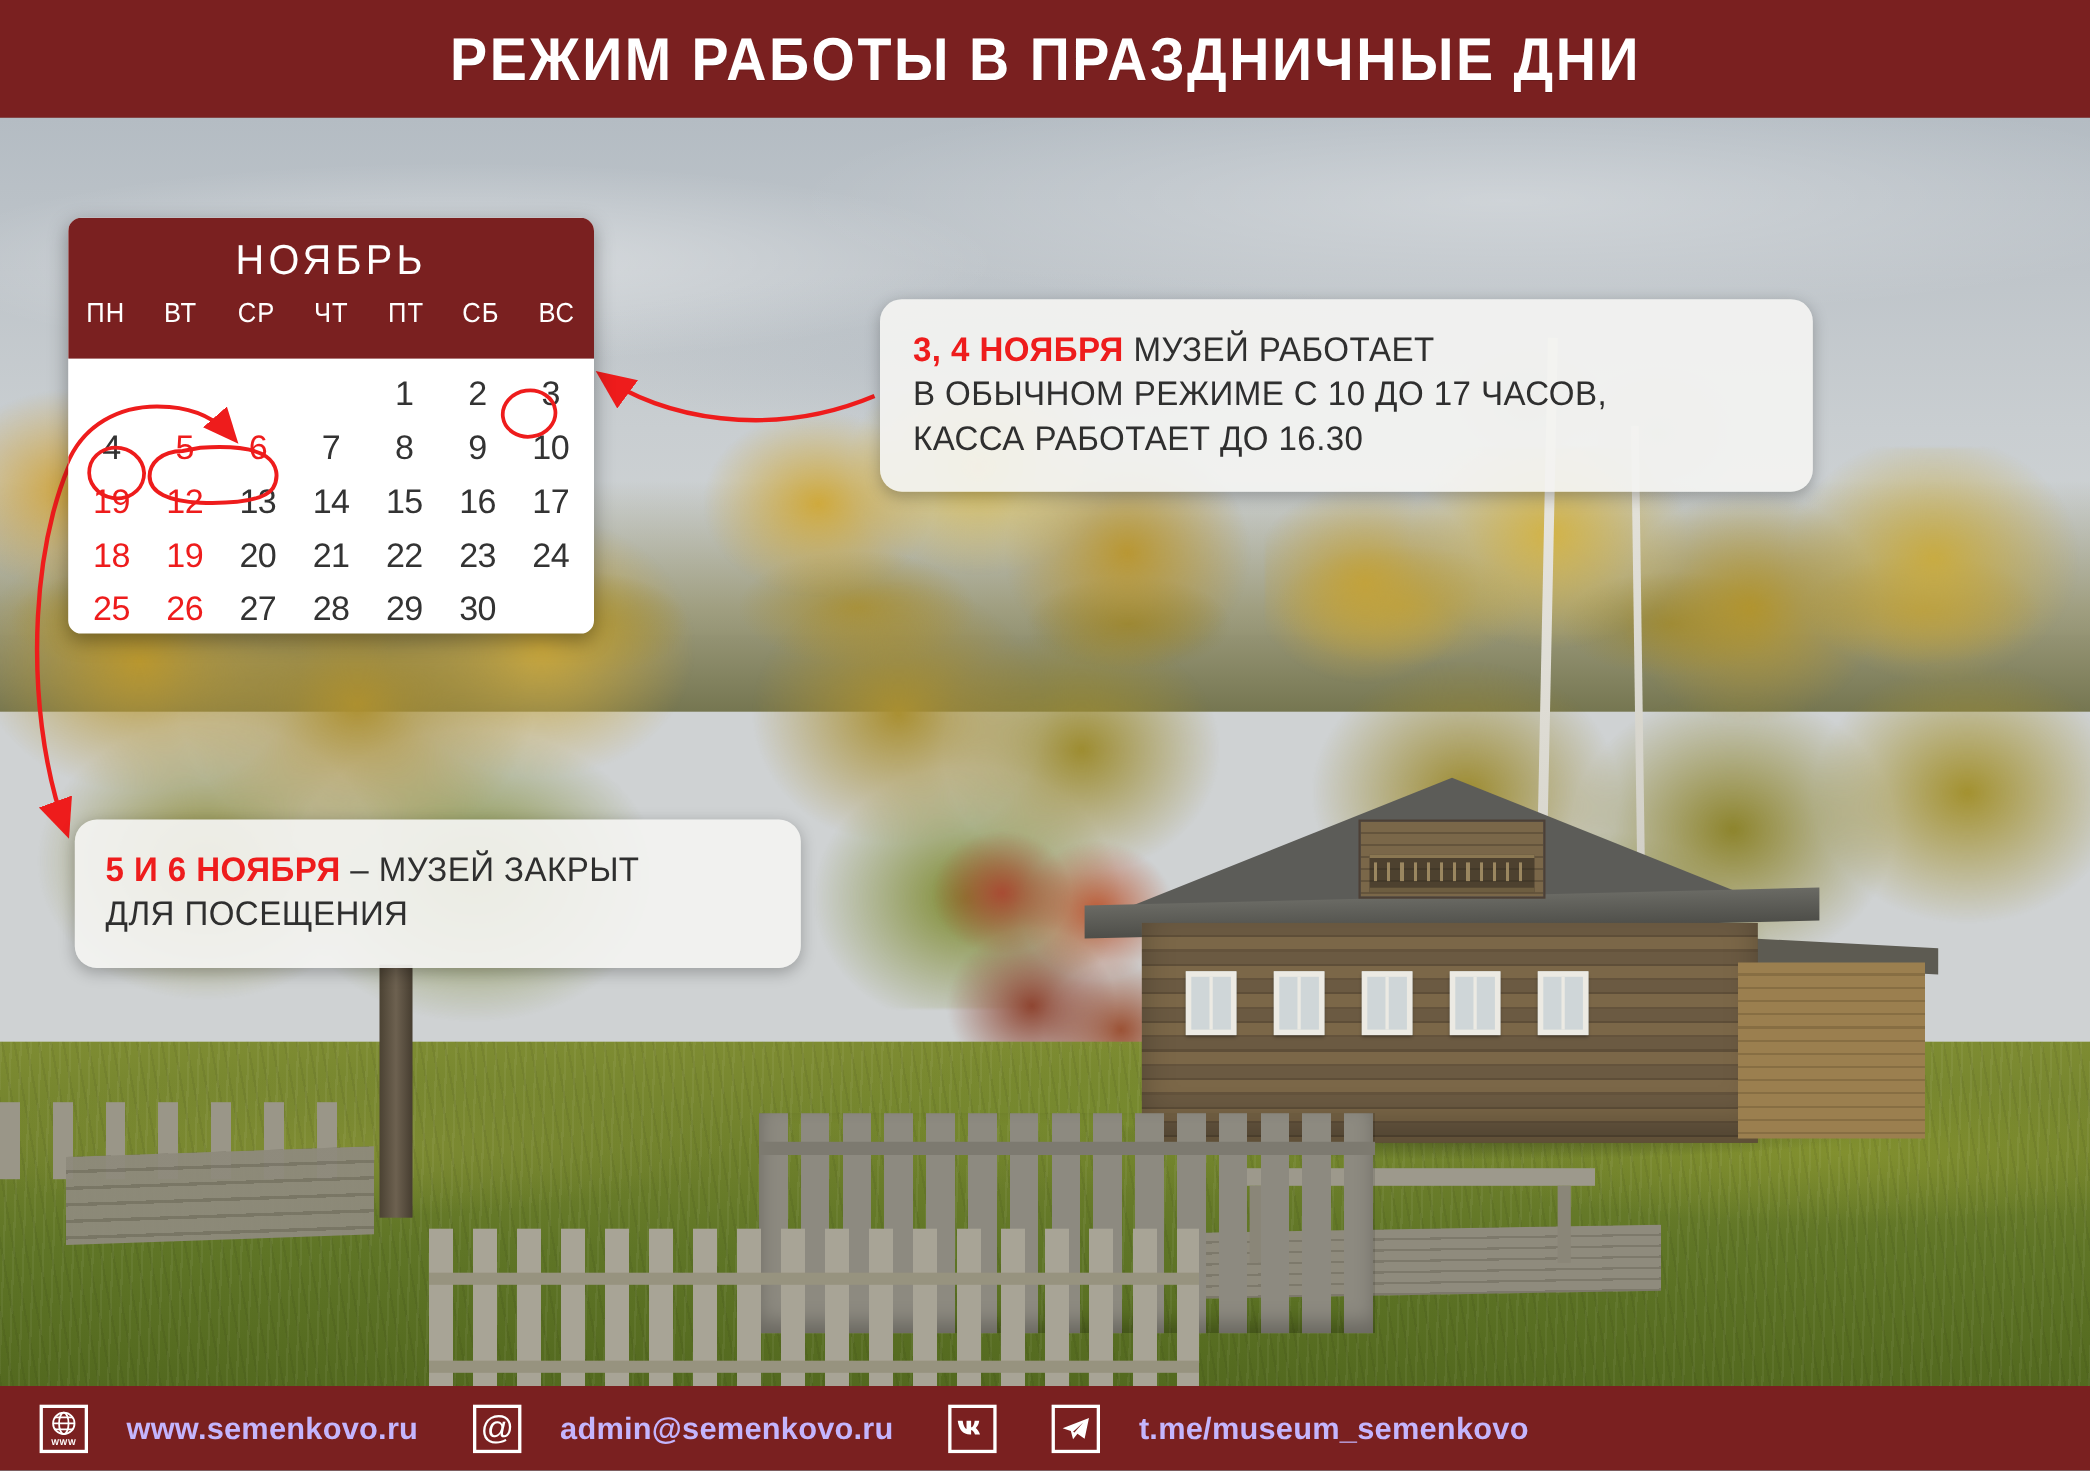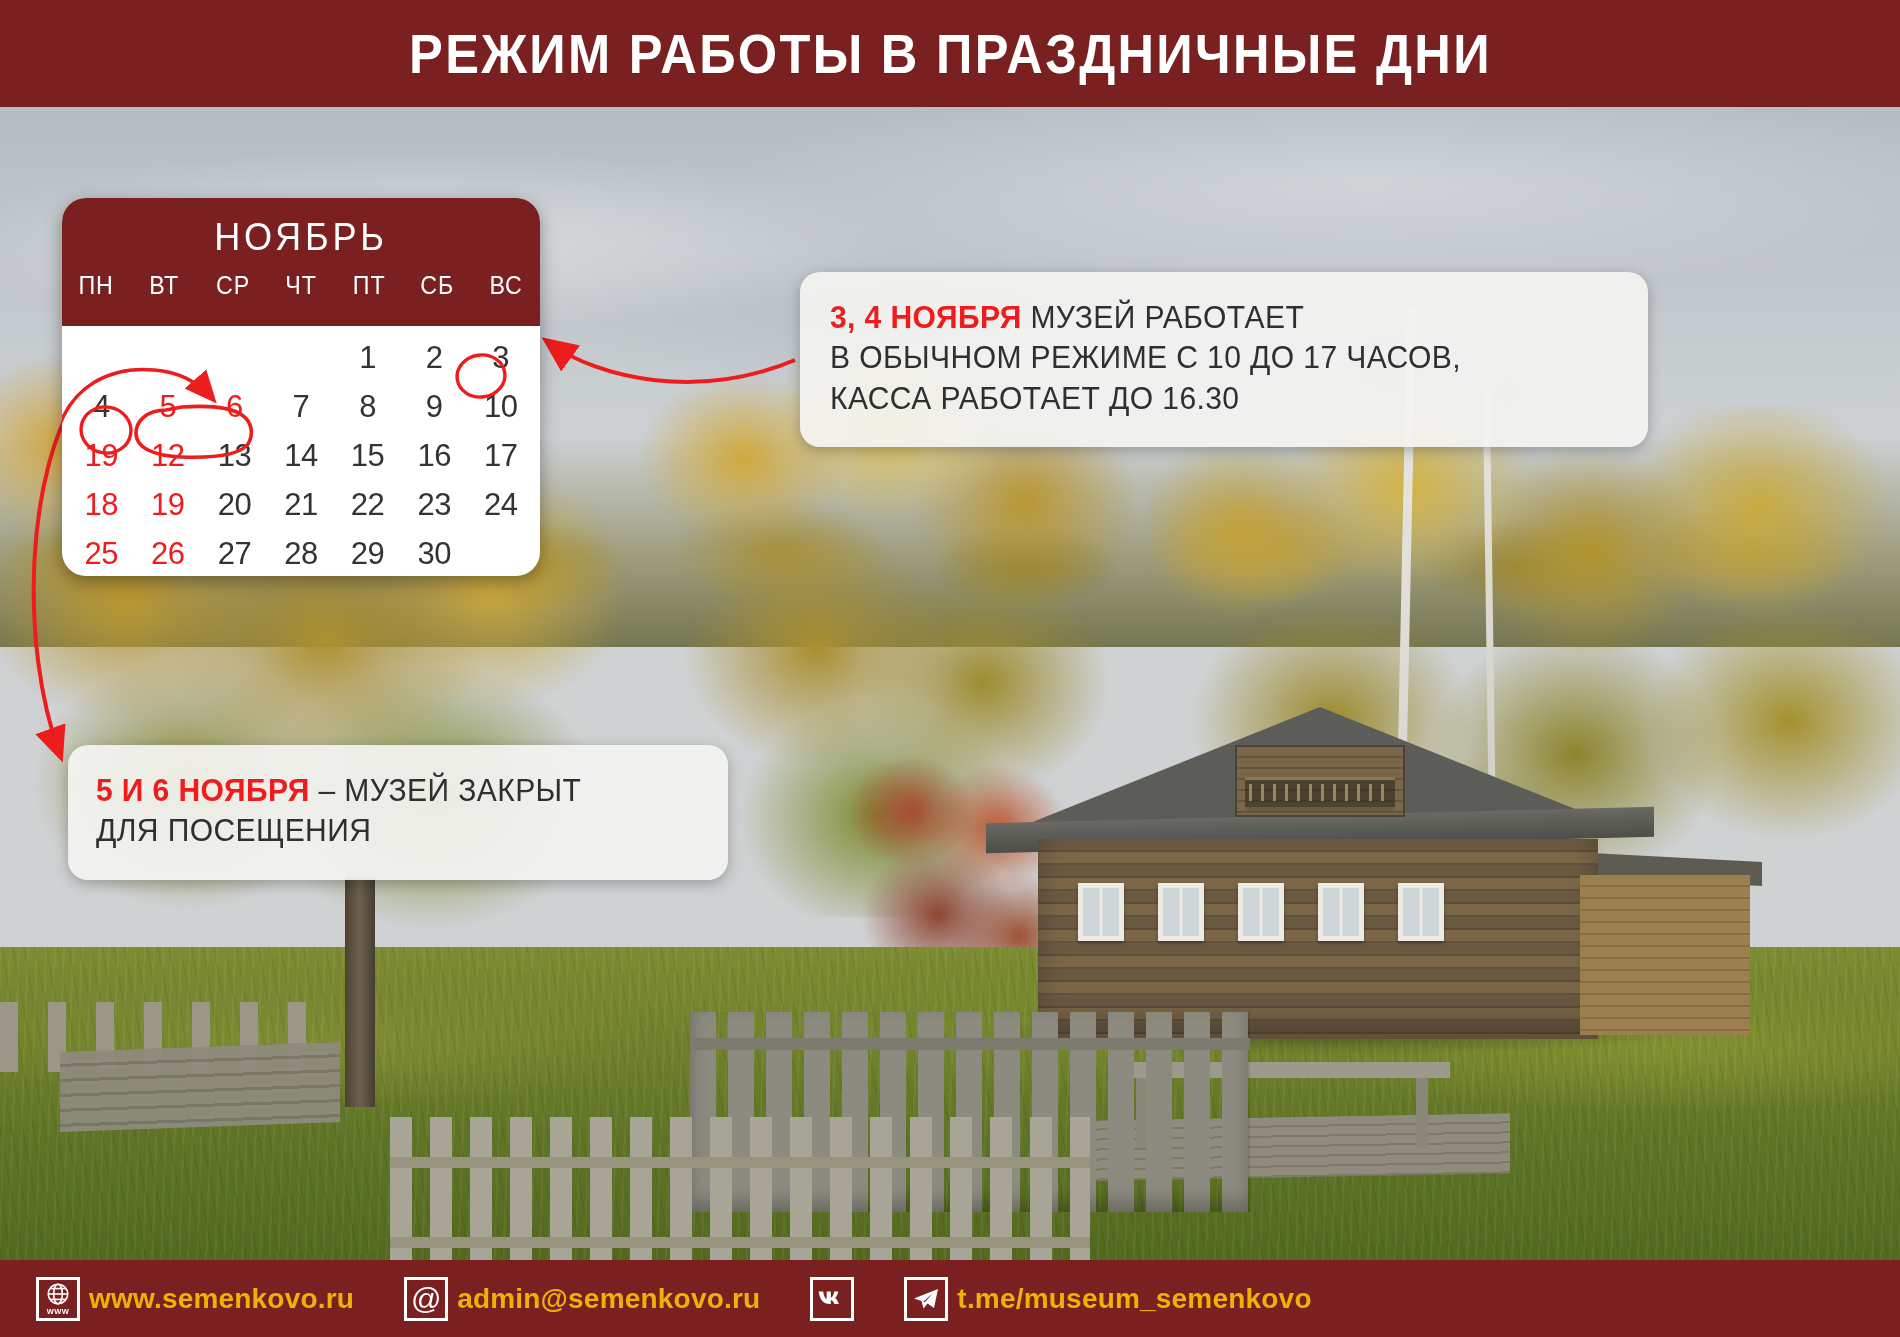"НОЯБРЬ" #calendar { border-radius: 24px -> 12px }
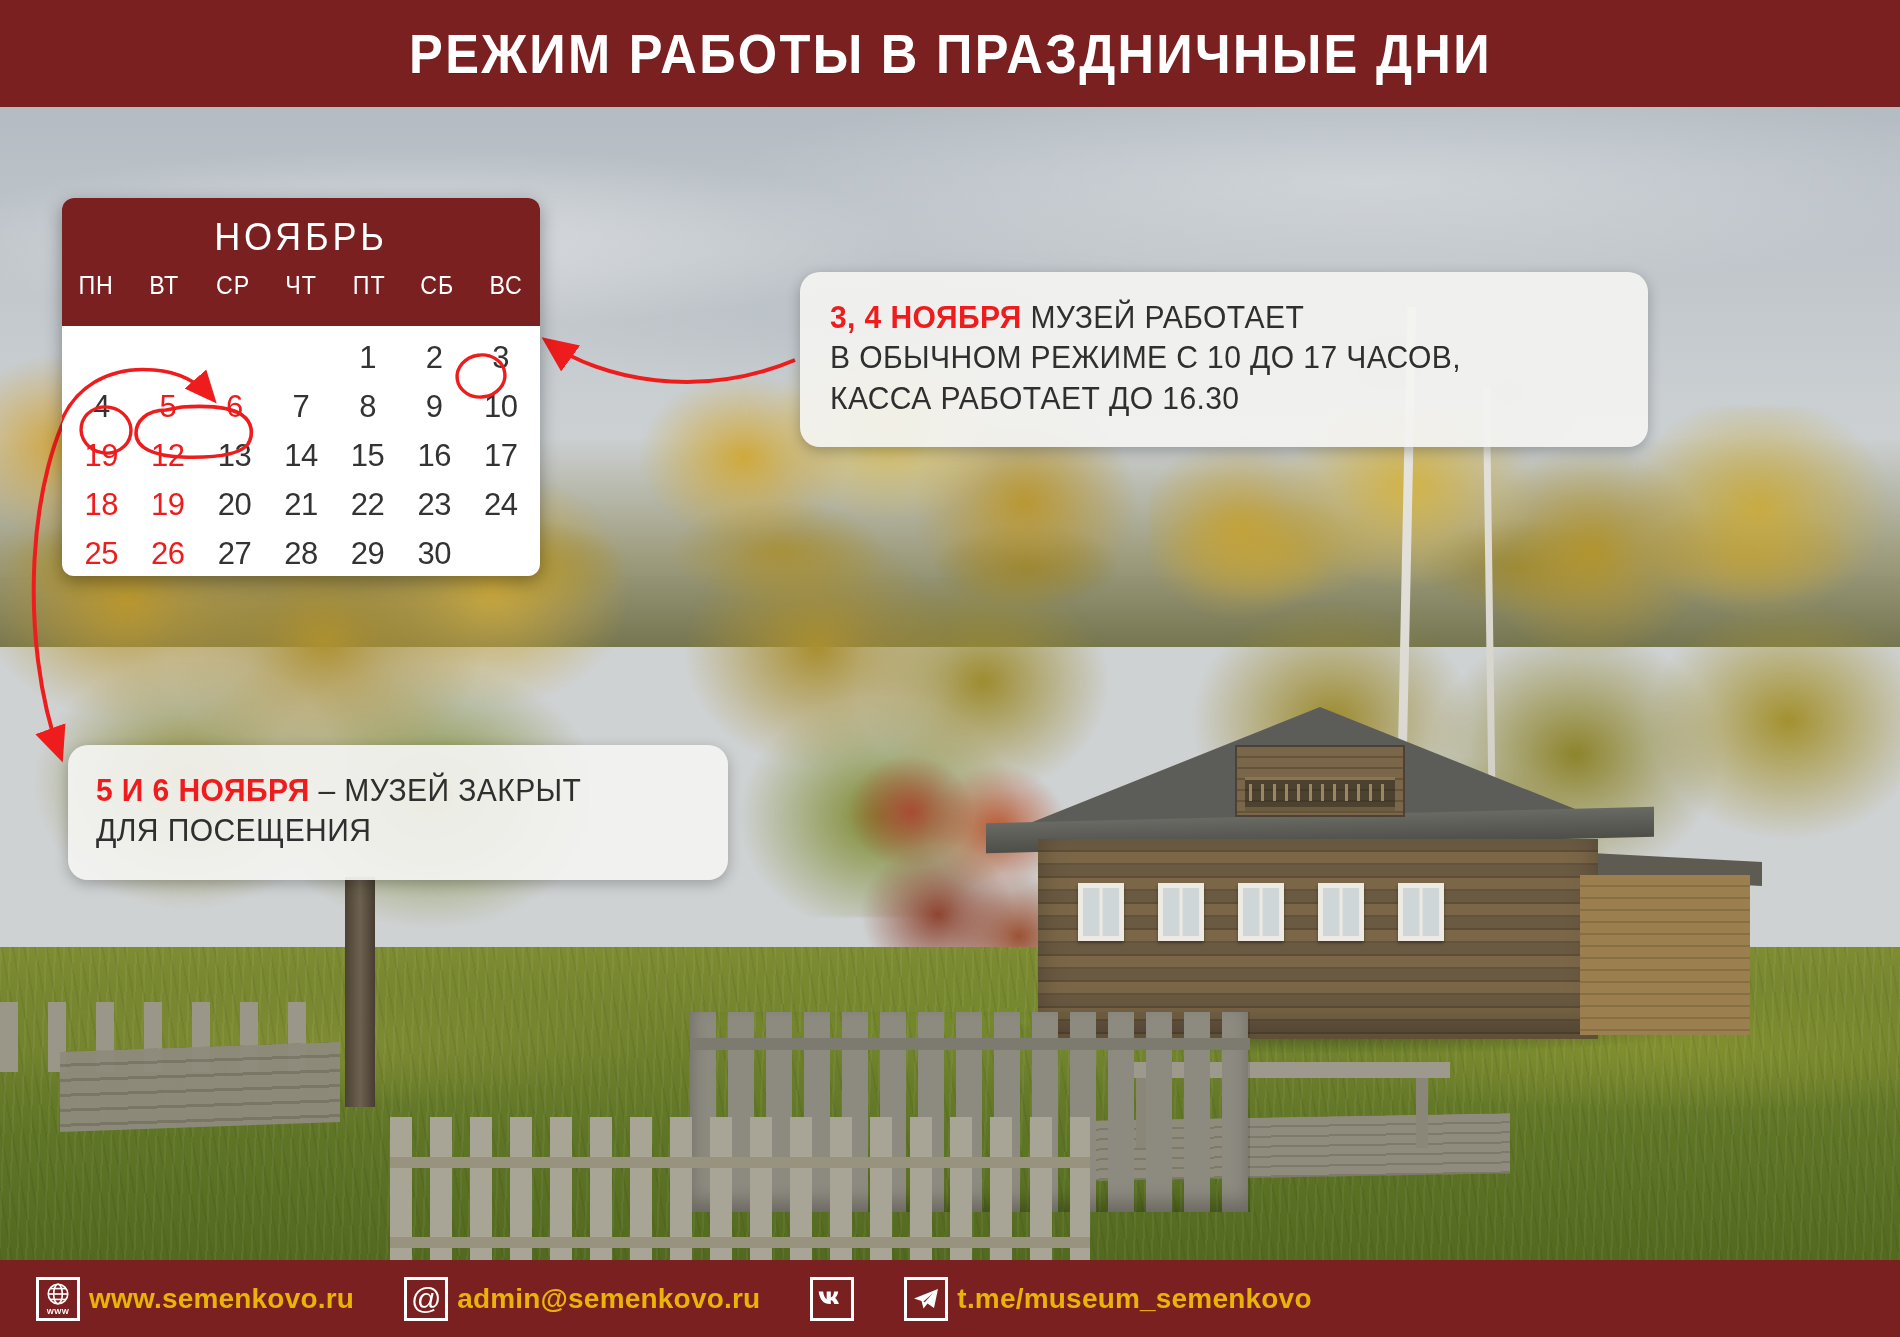"WWW" .contact { gap: 9px -> 35px }
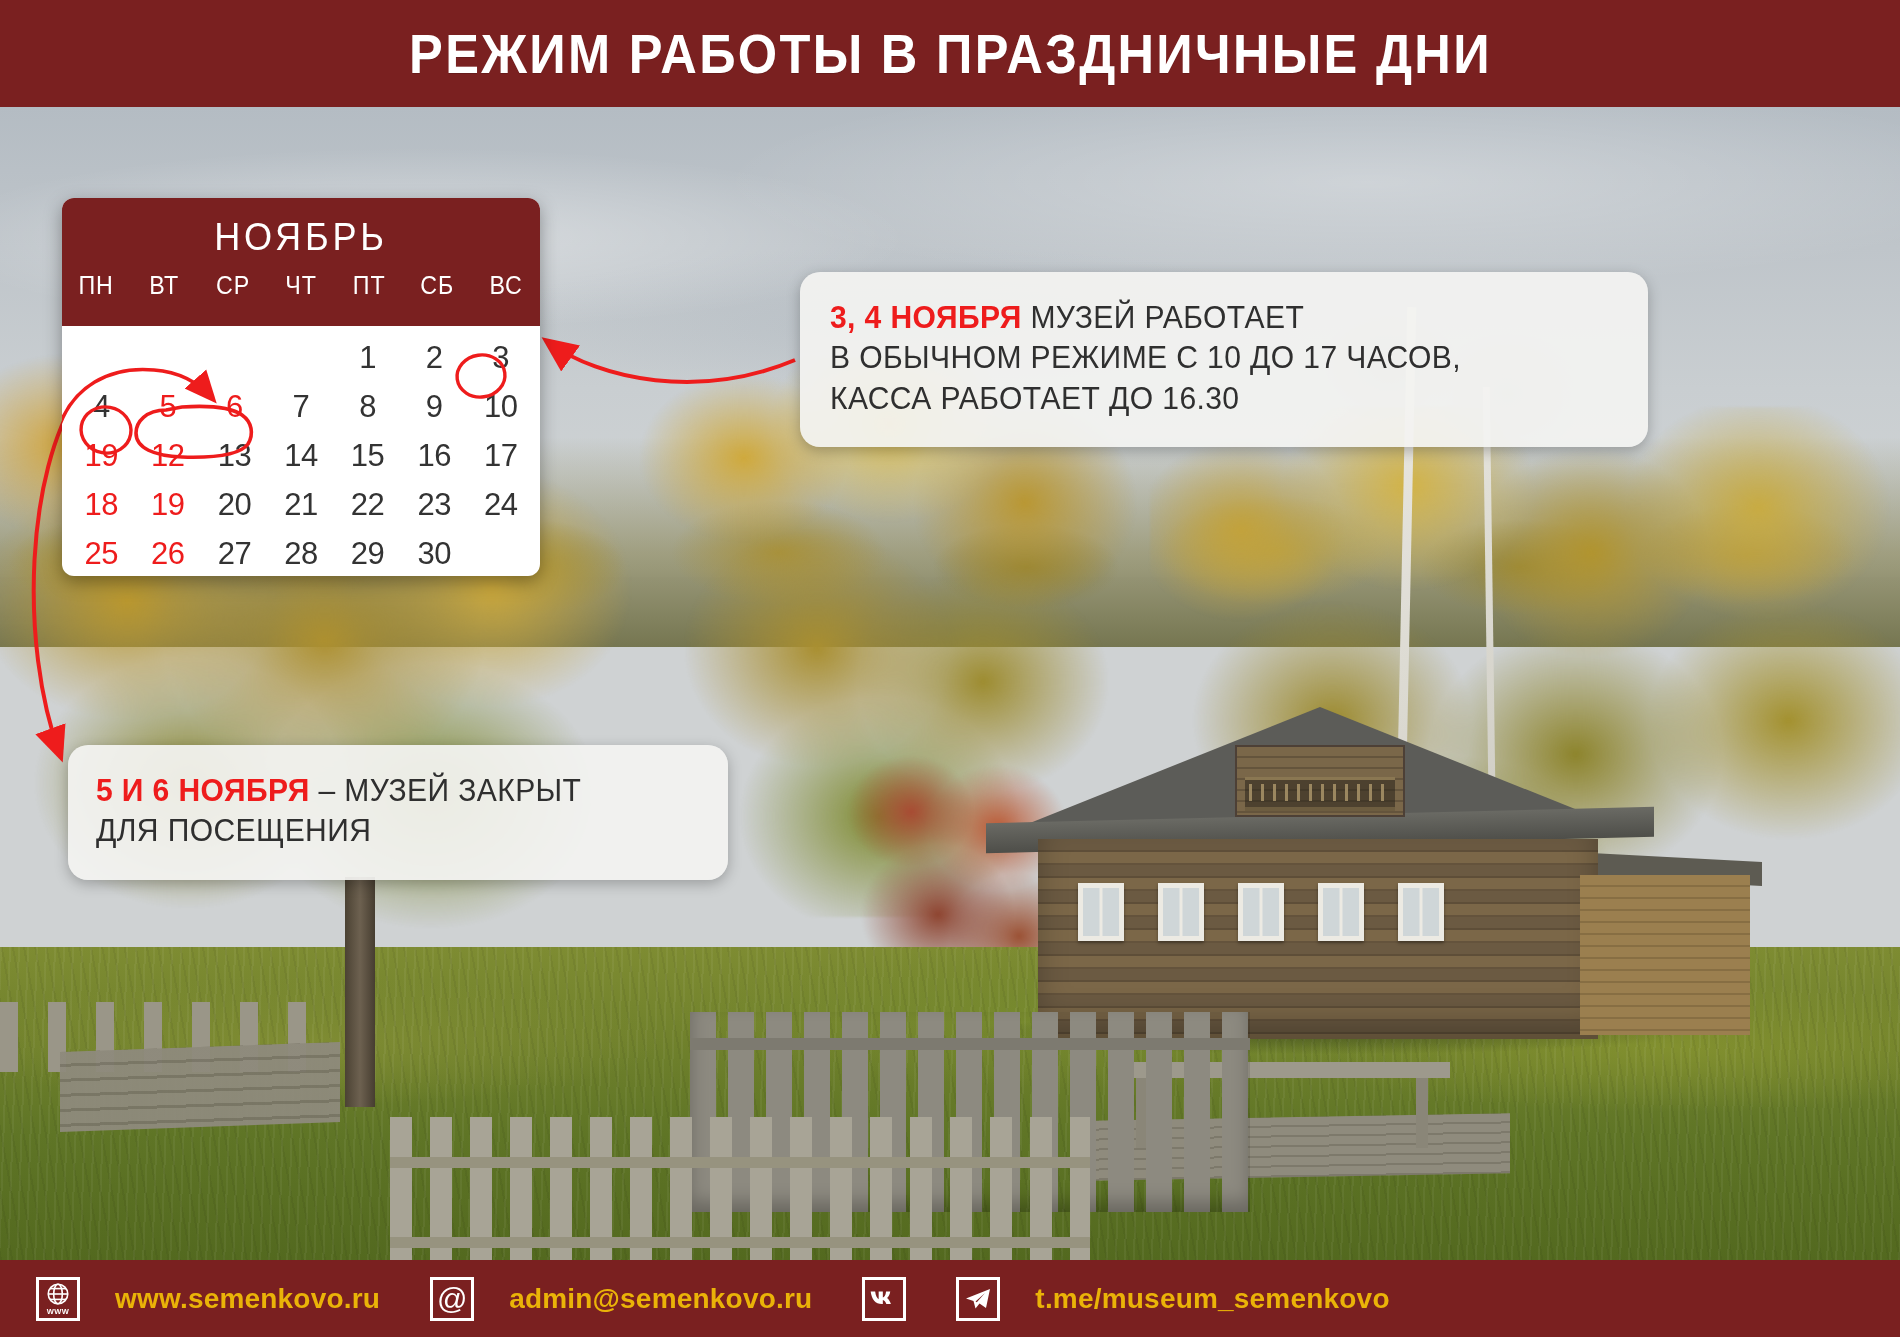"www.semenkovo.ru" .clabel { color: #eab308 -> #c4b5fd }
